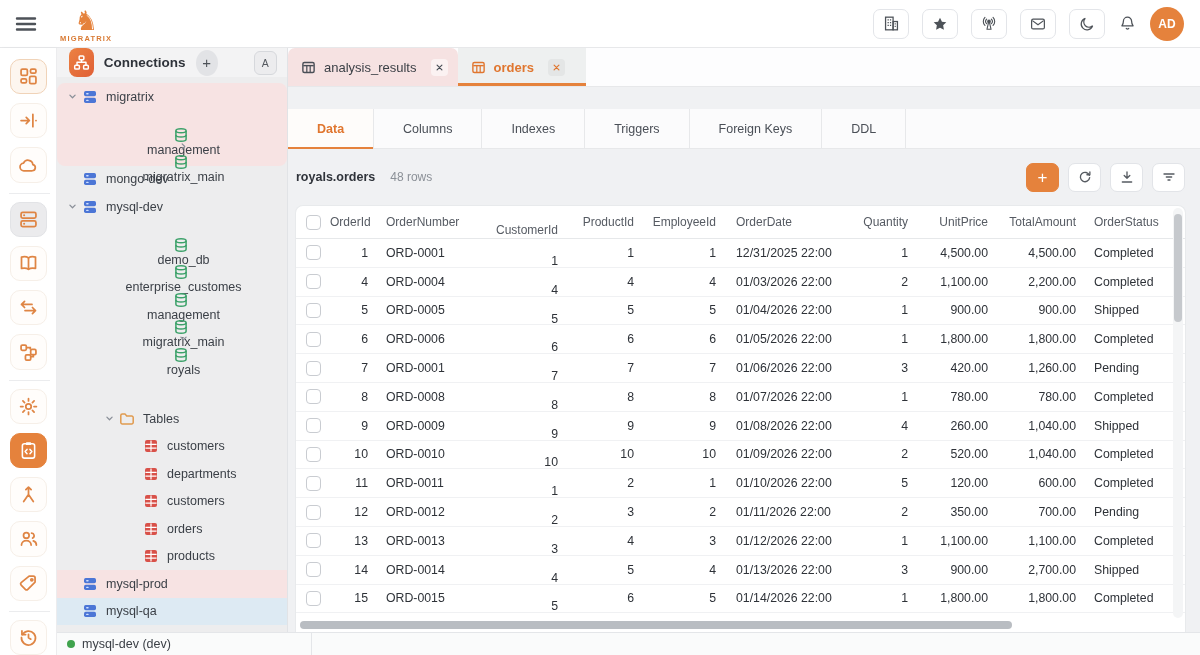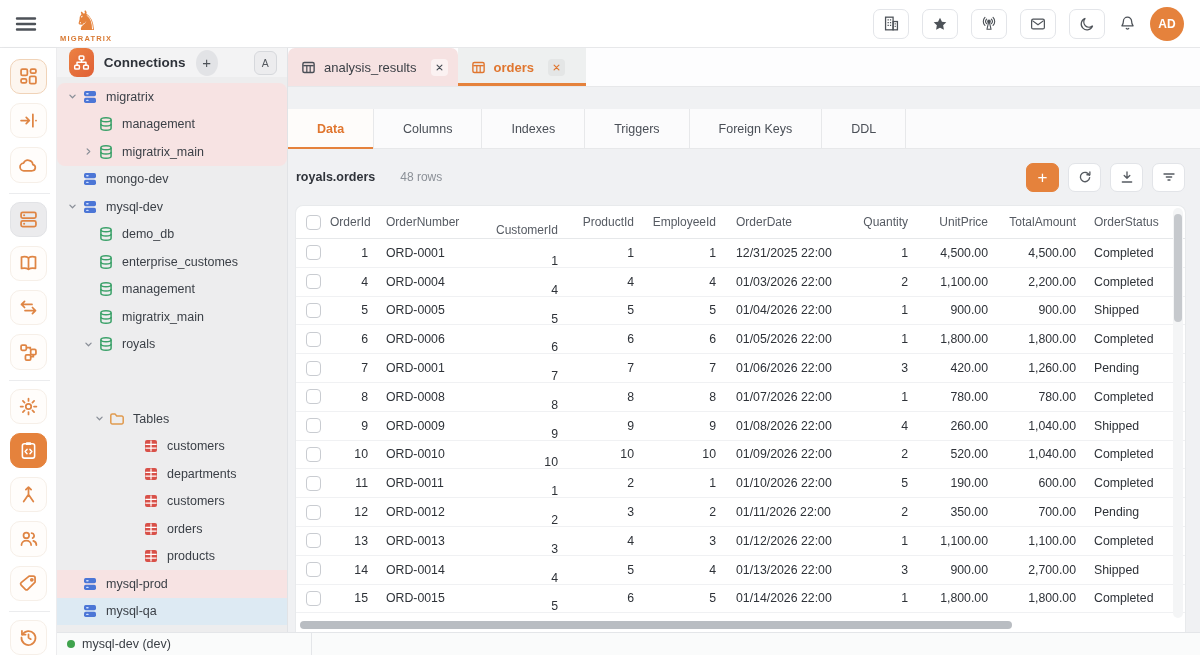"management" .d1 { flex-direction: none -> column }
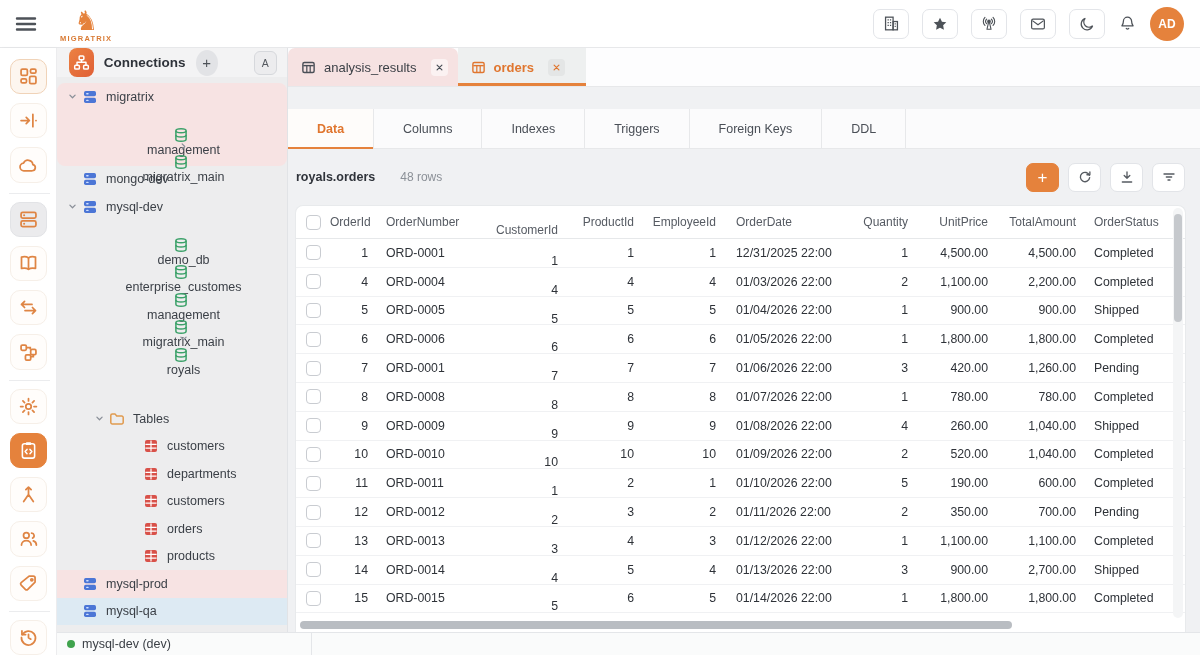"royals.orders" .tb-title { gap: 25px -> 15px }
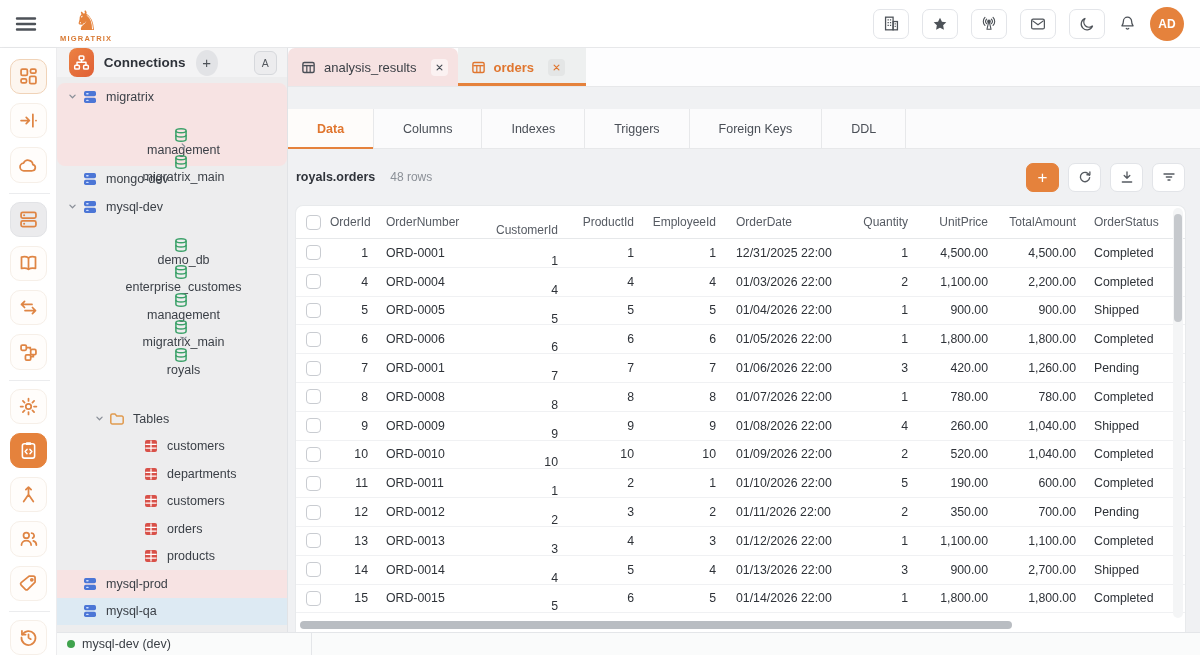"Tables" .d2 { padding-left: 34px -> 44px }
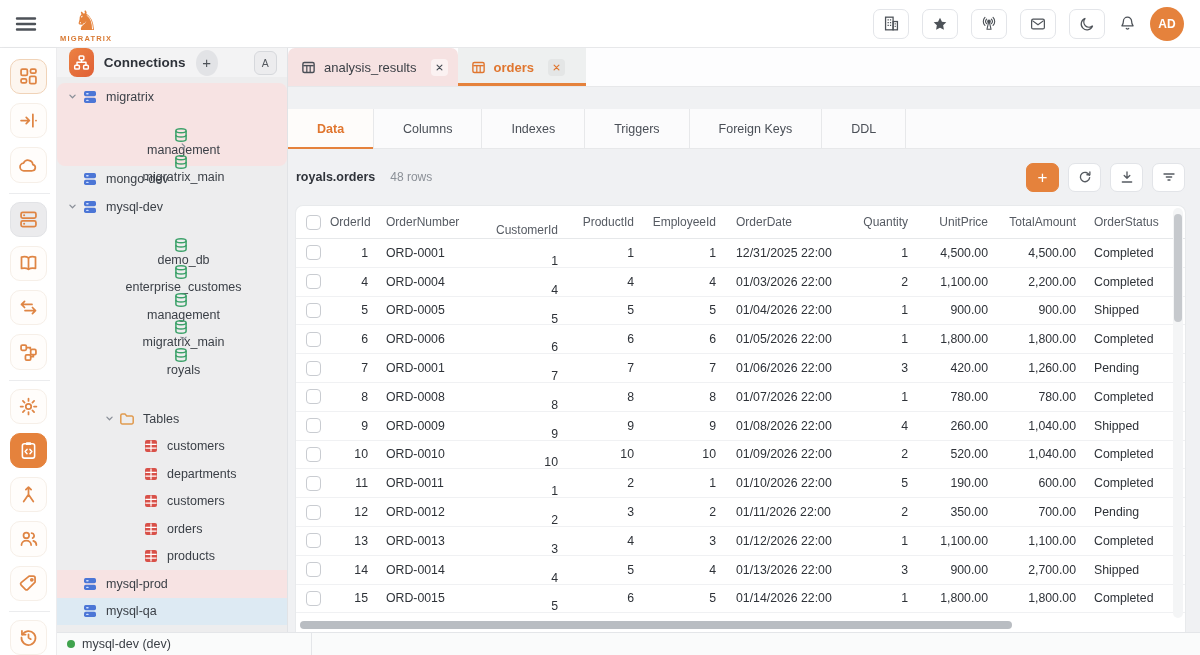"190.00" span.cell { text: 190.00 -> 120.00 }
